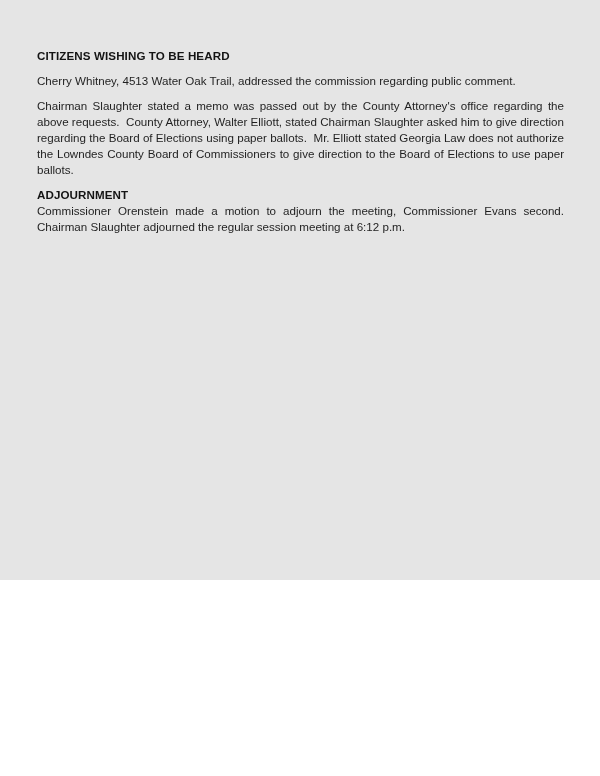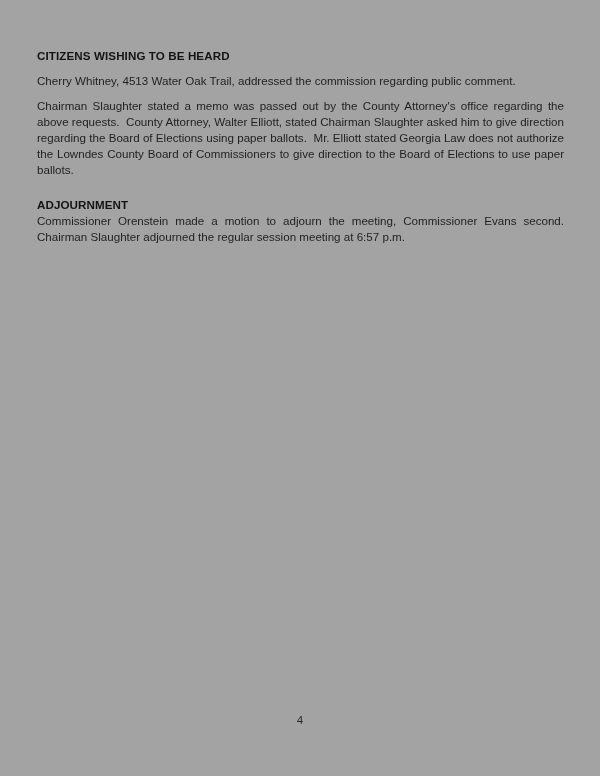"CITIZENS WISHING TO BE HEARD" .page { background: #a3a3a3 -> #e5e5e5; height: 776px -> 580px }
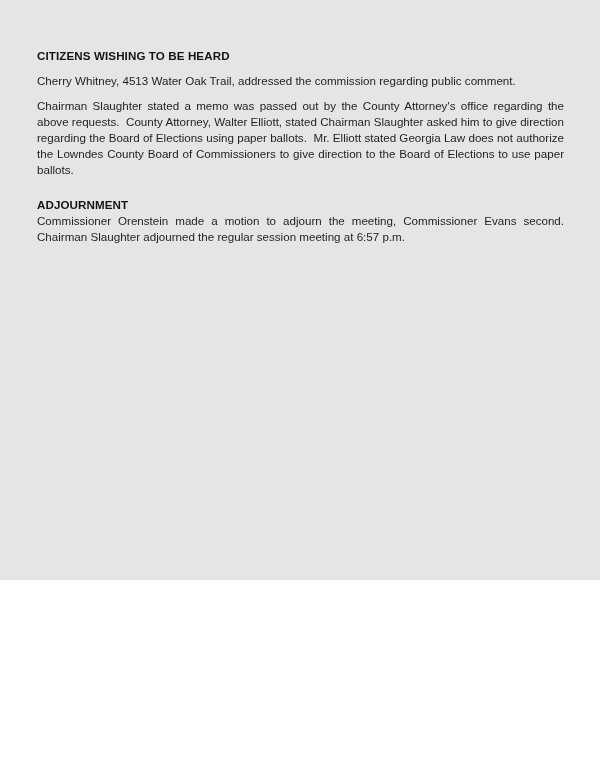"ADJOURNMENT" .section-heading.spaced-above { margin-top: 19px -> 9px }
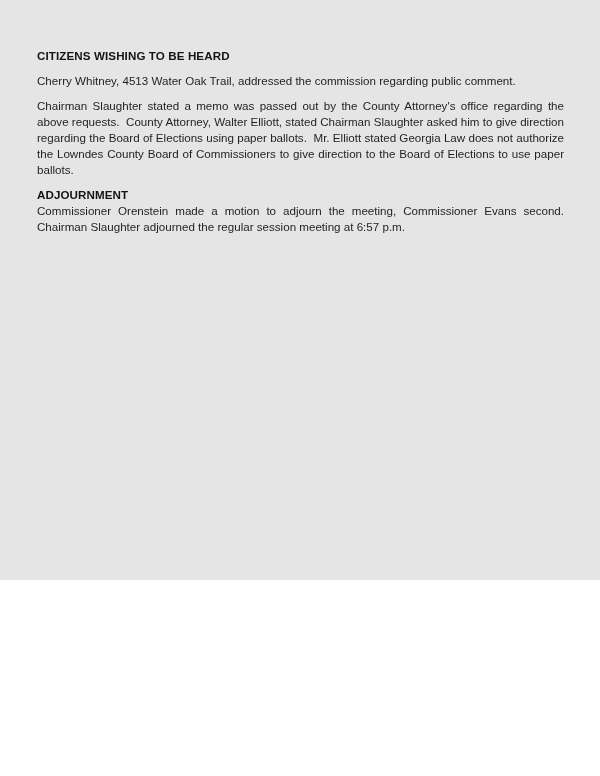"Commissioner Orenstein made a motion" p.para { text: 6:57 -> 6:12 }
